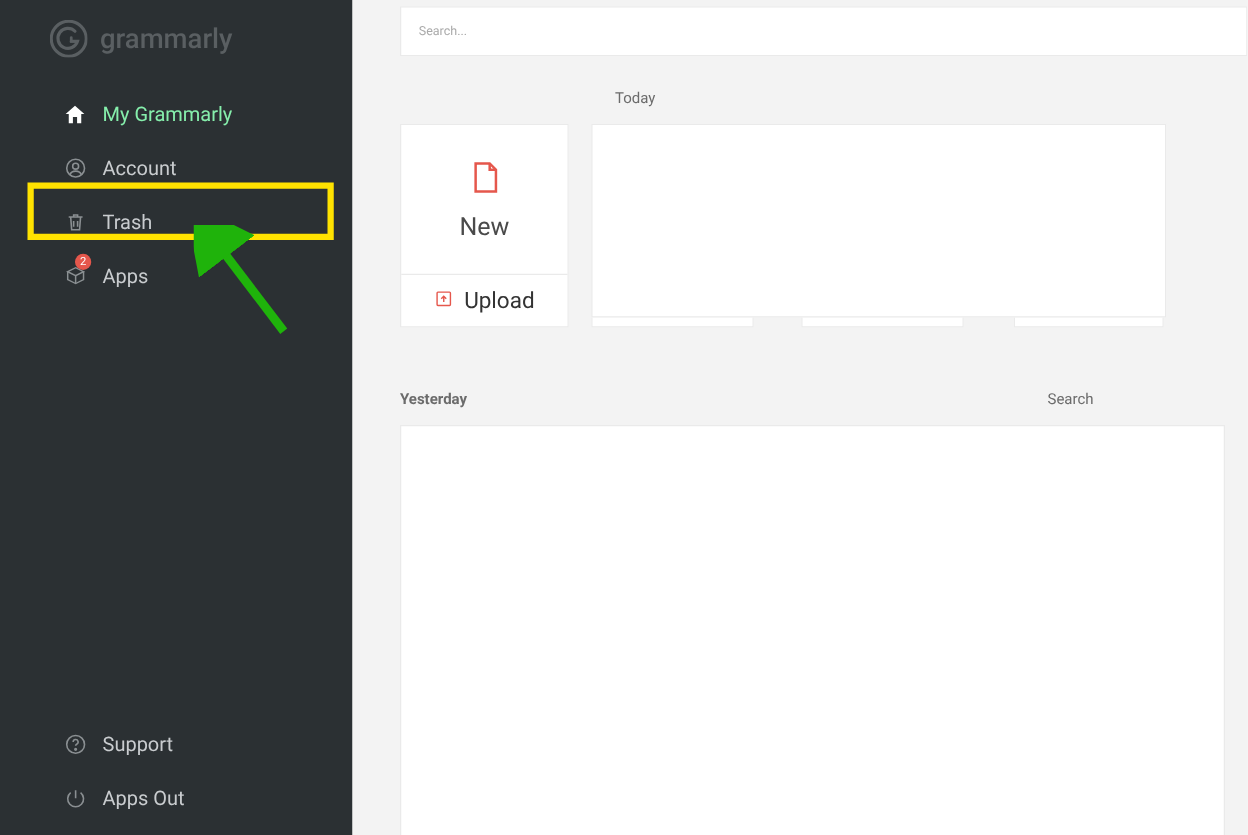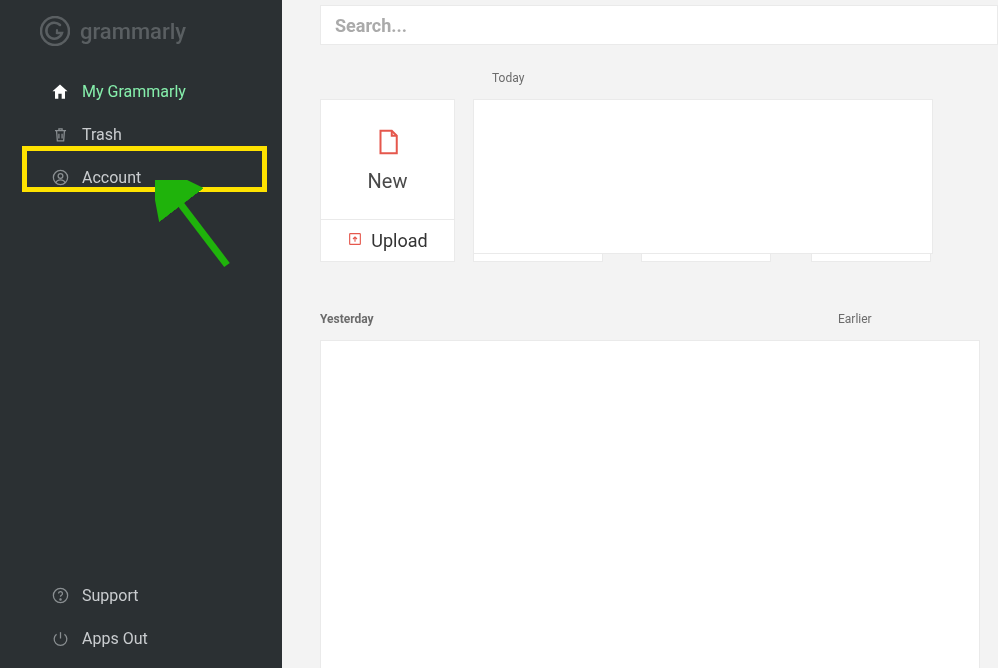"Search..." .search-input { font-size: 18px -> 10px; font-weight: bold -> none }
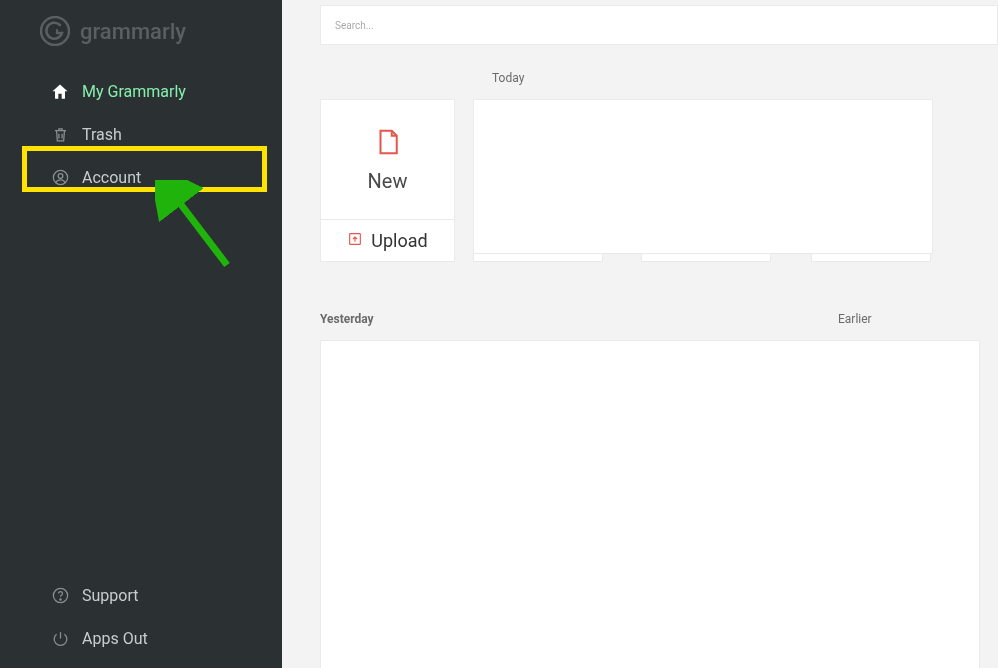"Trash" div.nav-item { order: before "Account" -> after "Account" }
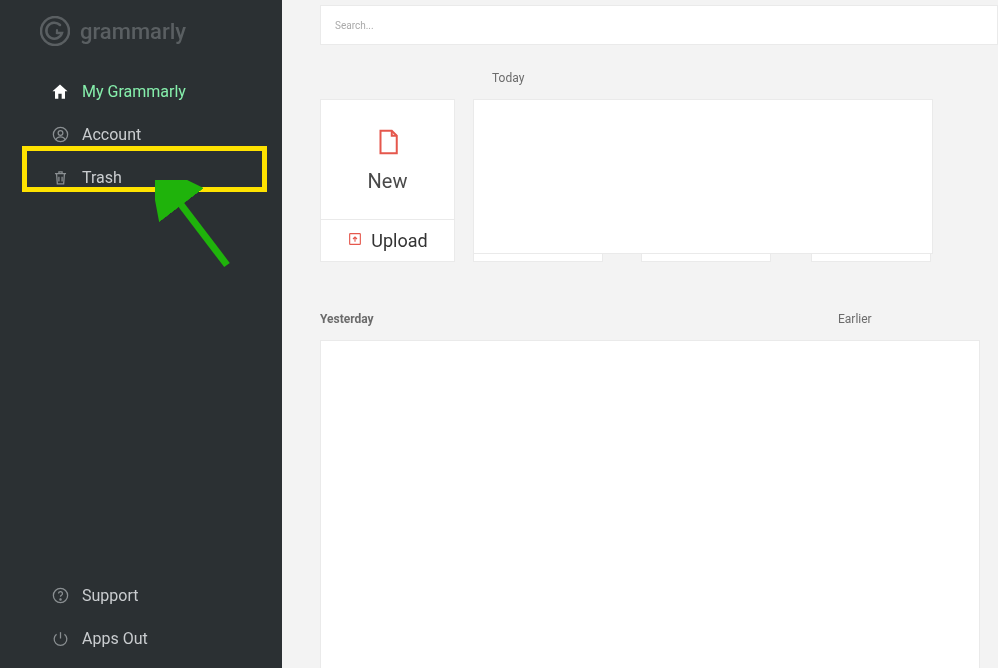"Apps" div.nav-item { html: none -> <div> <span> <svg> <path></path> <path></path> <path></path> </svg> </span> <span>Apps</span> <span>2</span> </div> }
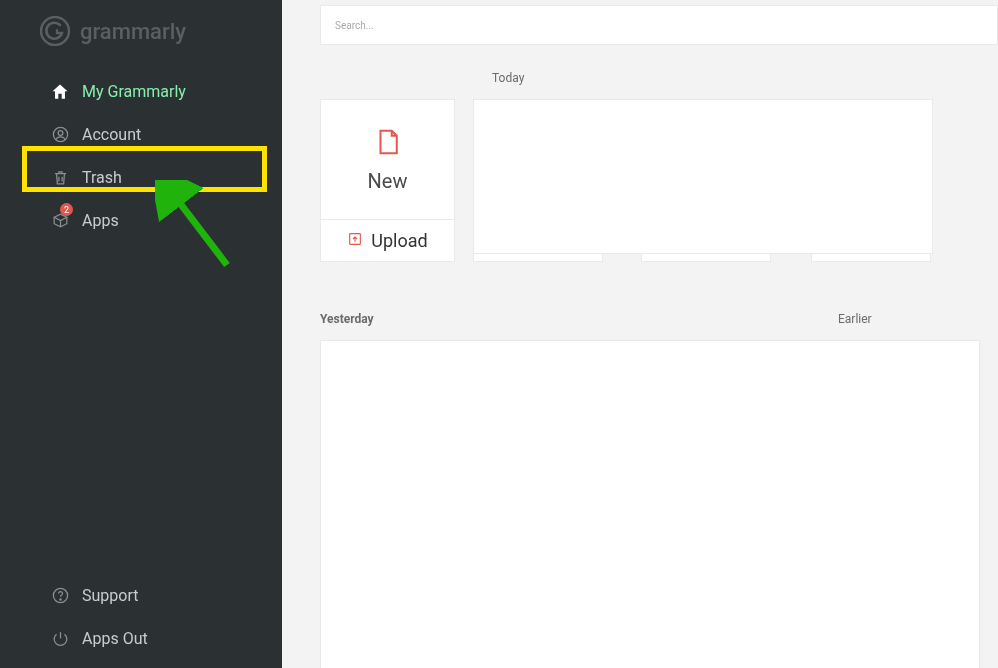"Earlier" div.section-title { text: Earlier -> Search }
